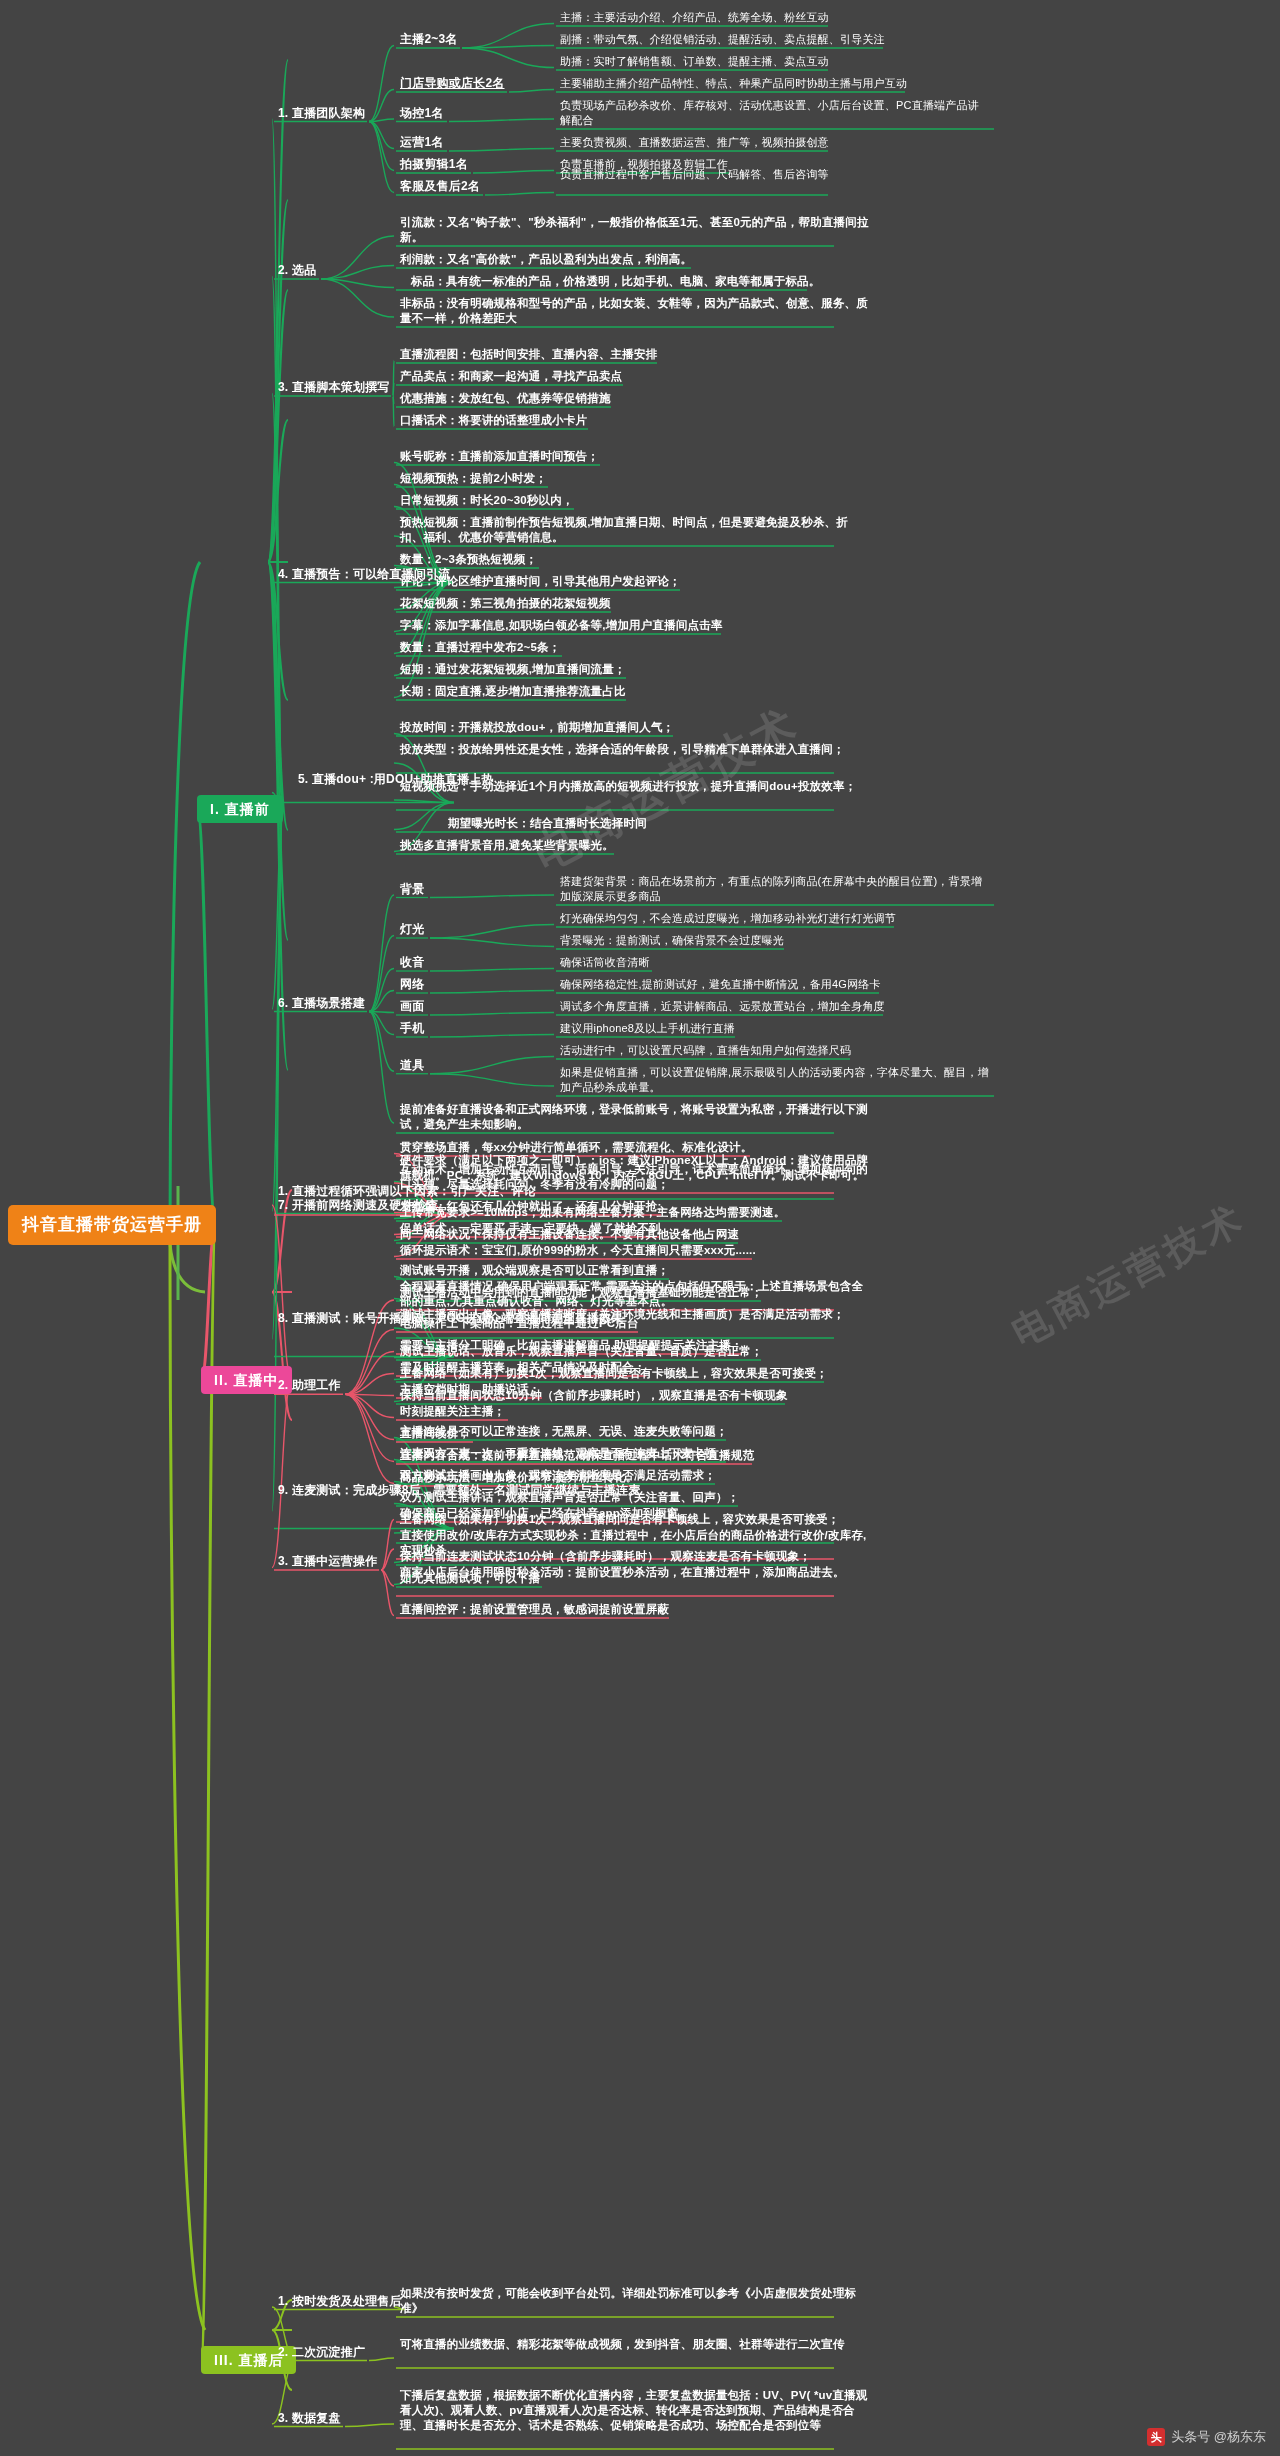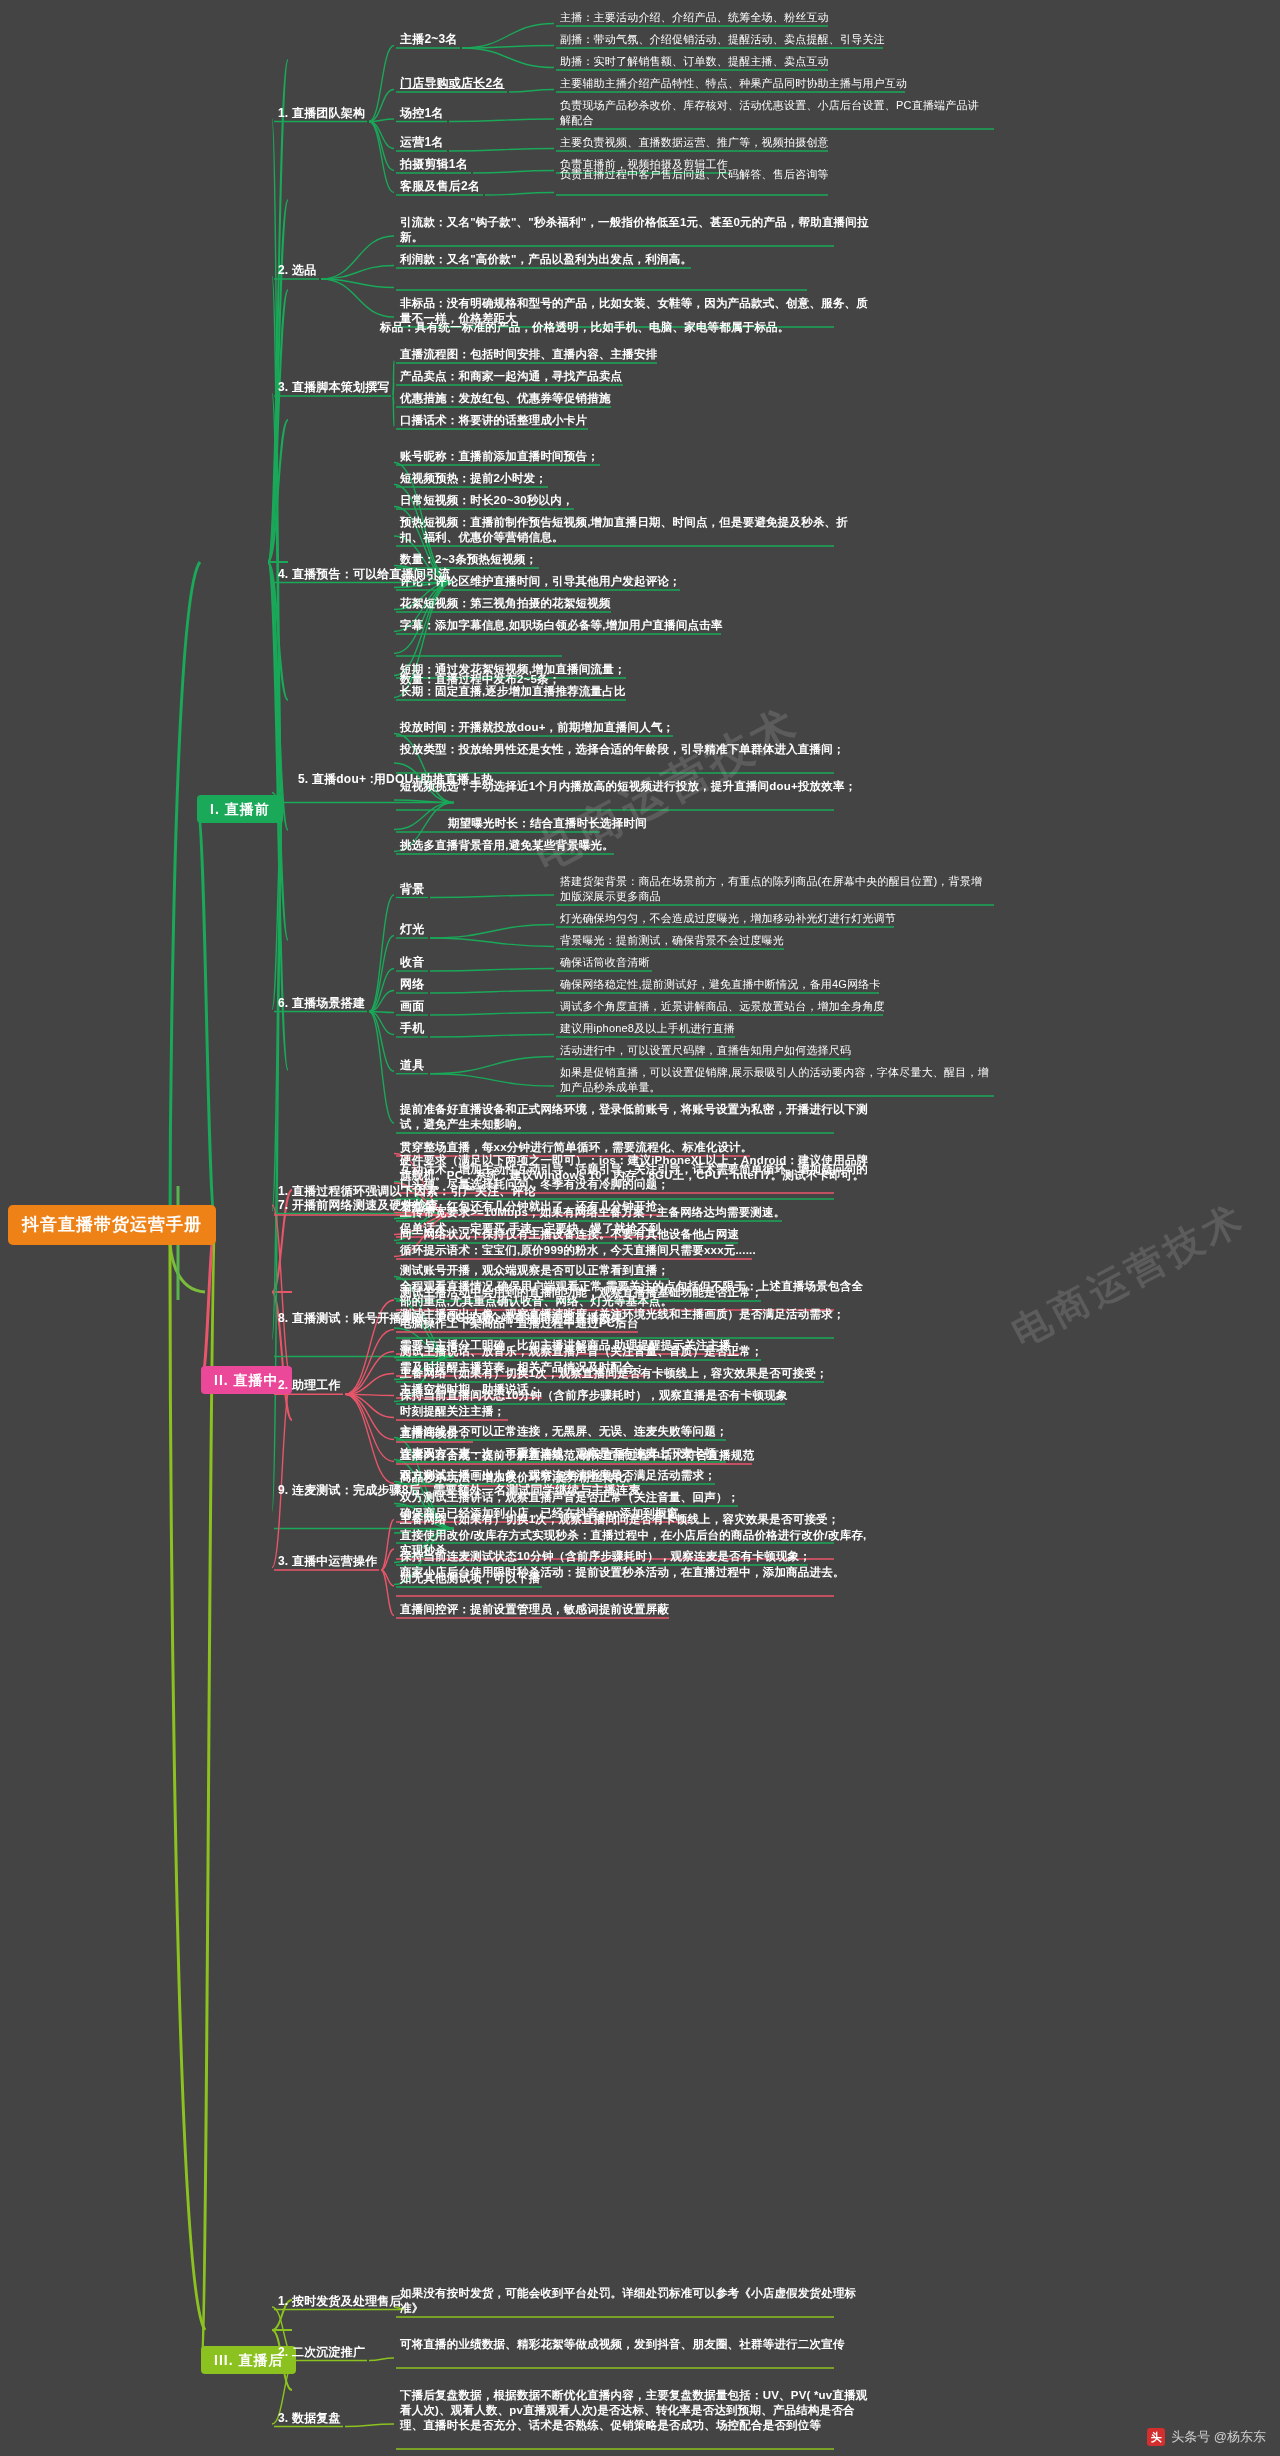"标品：具有统一标准的产品，价格透明，比如手机、电脑、家电等都属于标品。" div.node { left: 380px -> 411px; margin-top: 46px -> none }
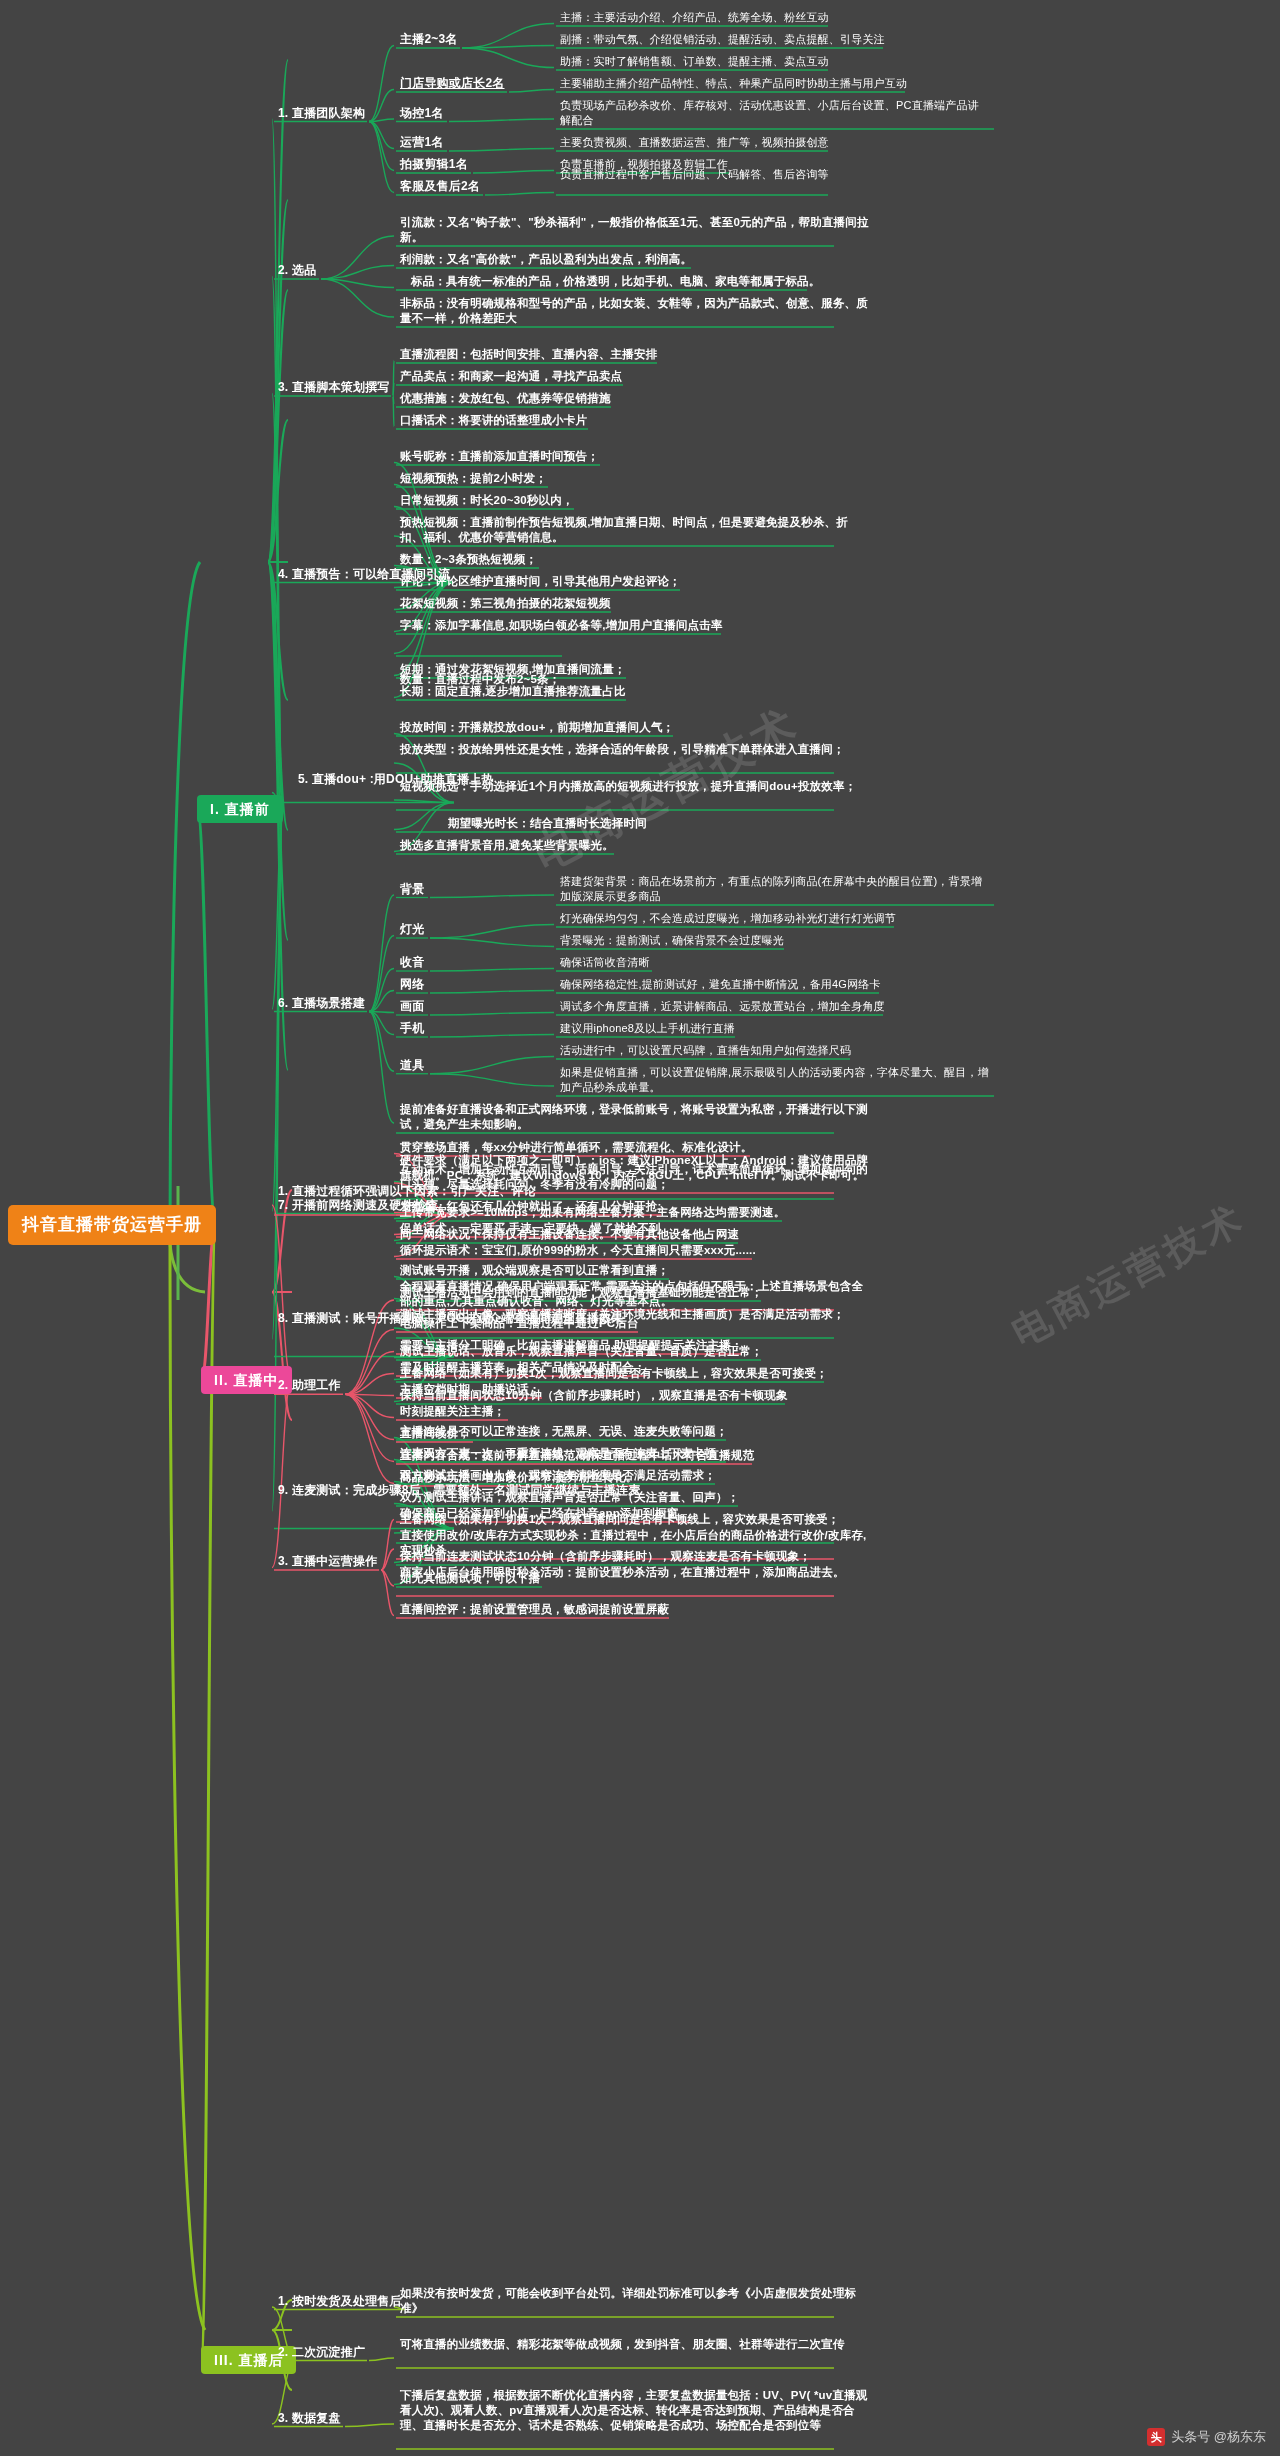"数量：直播过程中发布2~5条；" div.node { top: 672px -> 640px }
